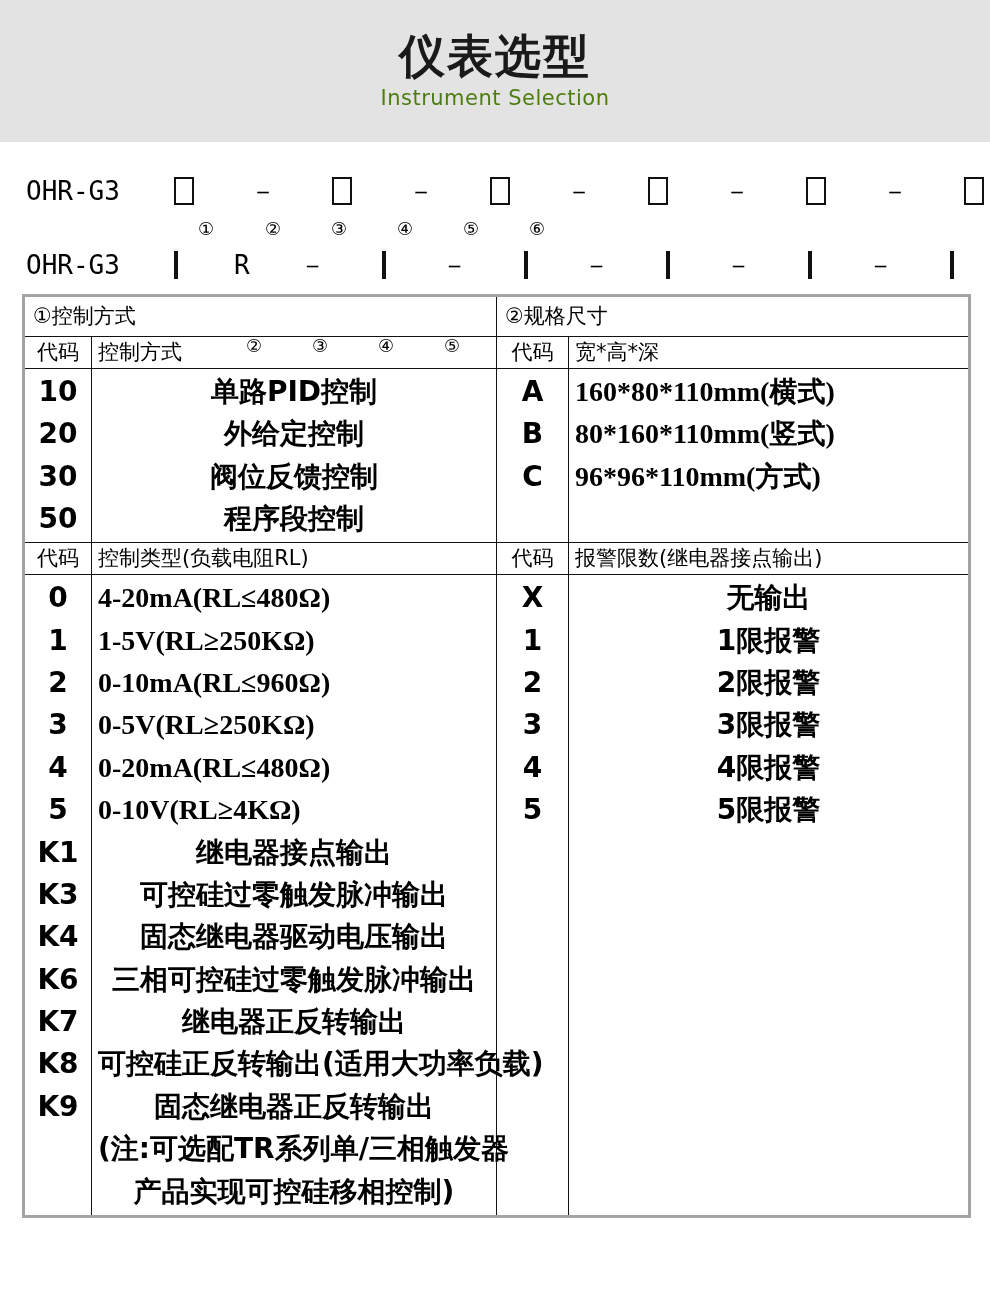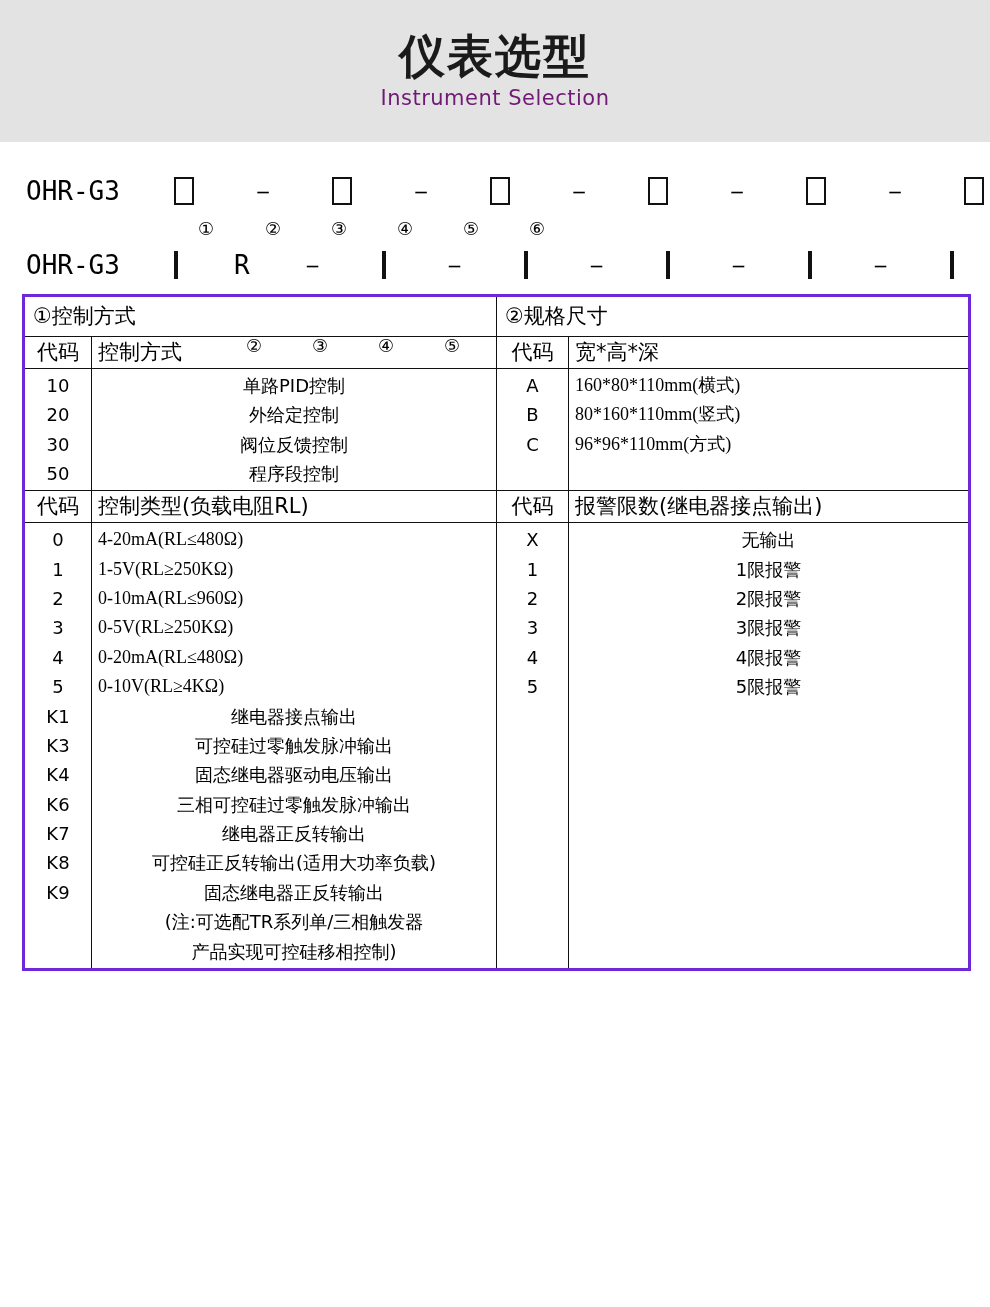"Instrument Selection" .banner-sub { color: #701a75 -> #4d7c0f }
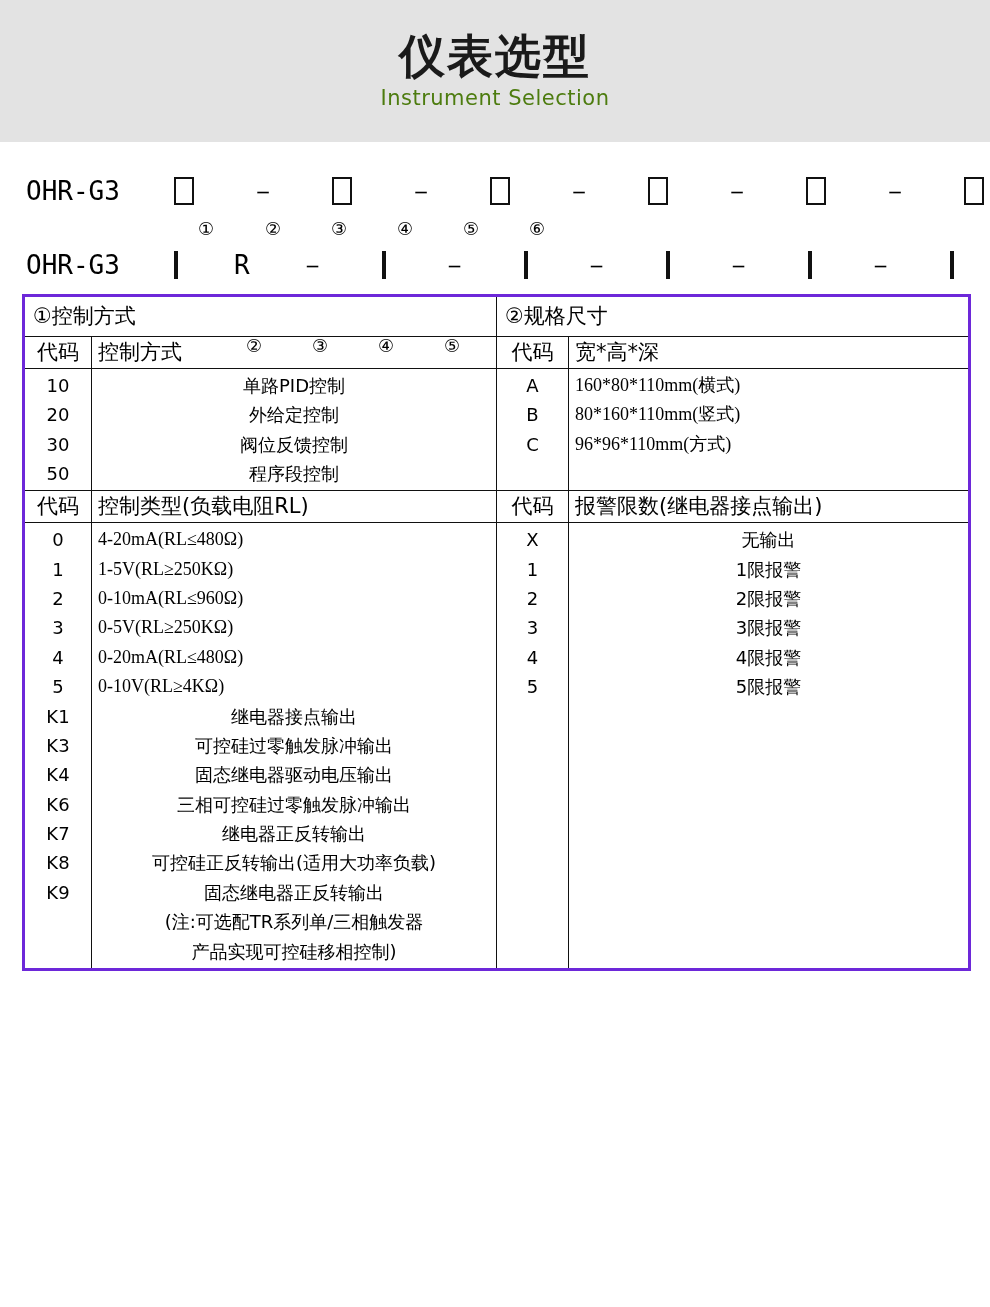"①控制方式" .spec-table { border: 3px solid #6d28d9 -> 3px solid #a3a3a3 }
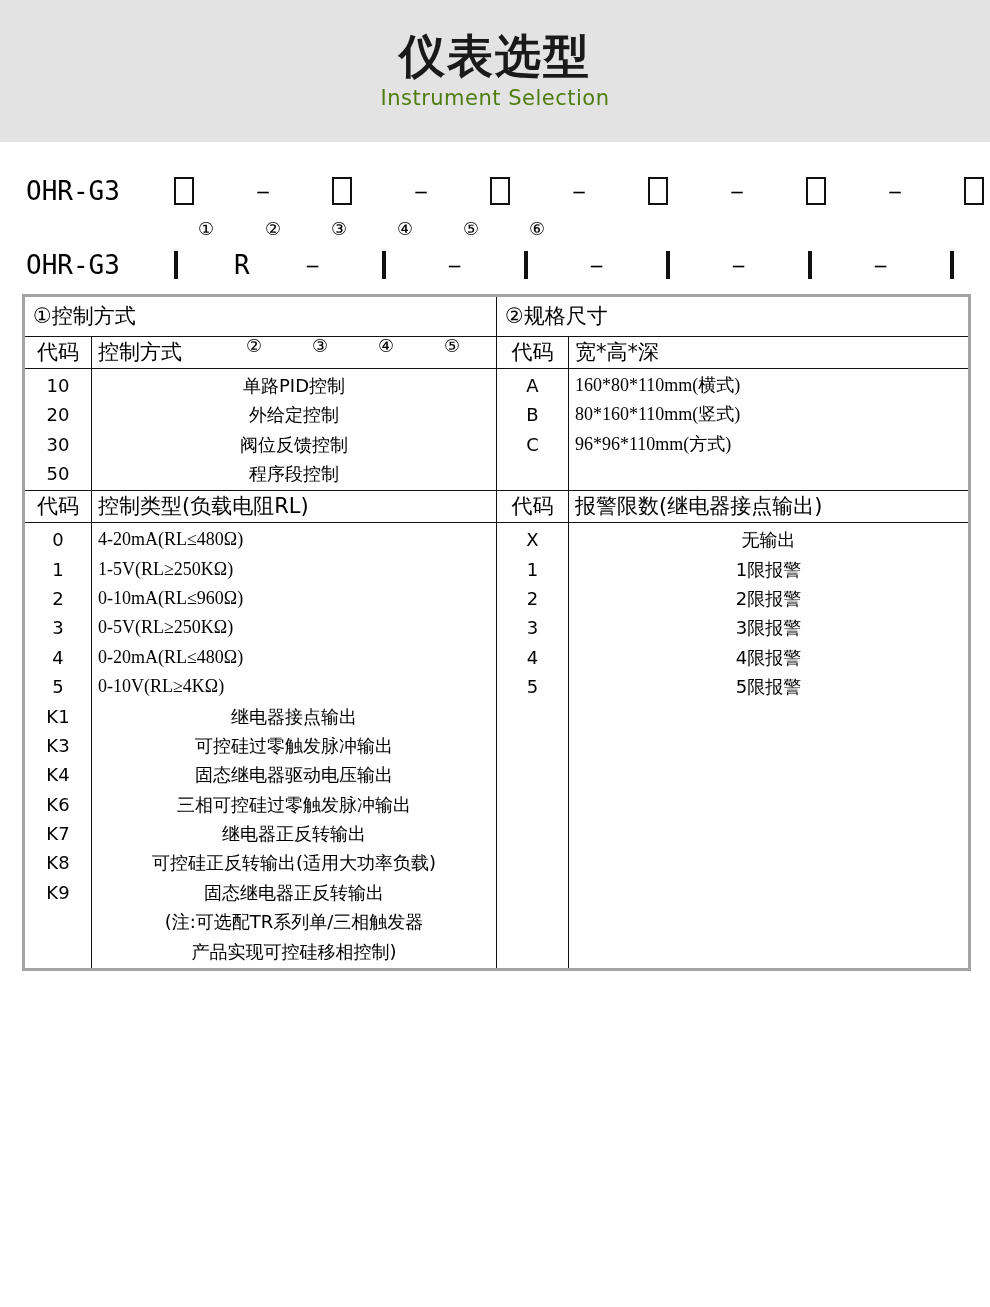"10" ul.plain li { font-size: 18px -> 28px; font-weight: none -> bold }
